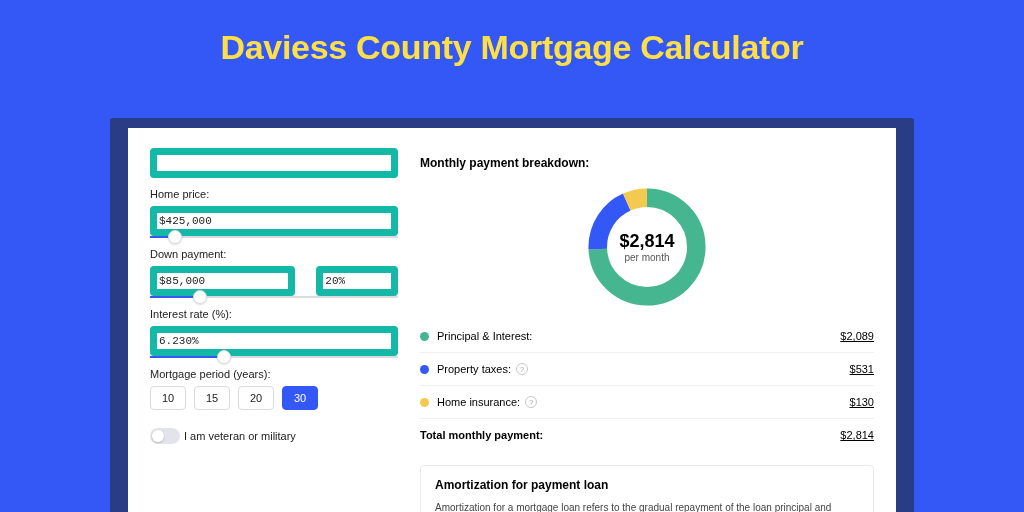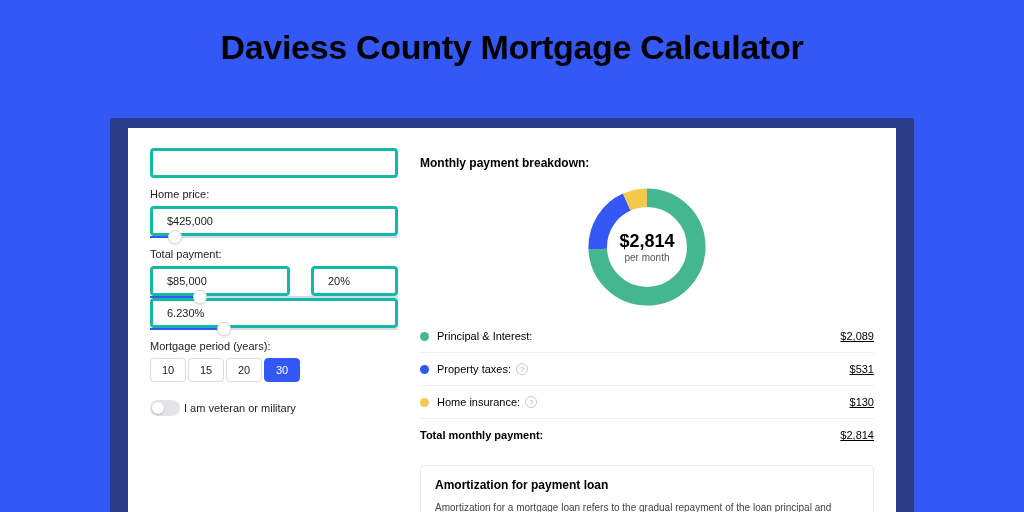"Daviess County Mortgage Calculator" .page-title { color: #000000 -> #fde047 }
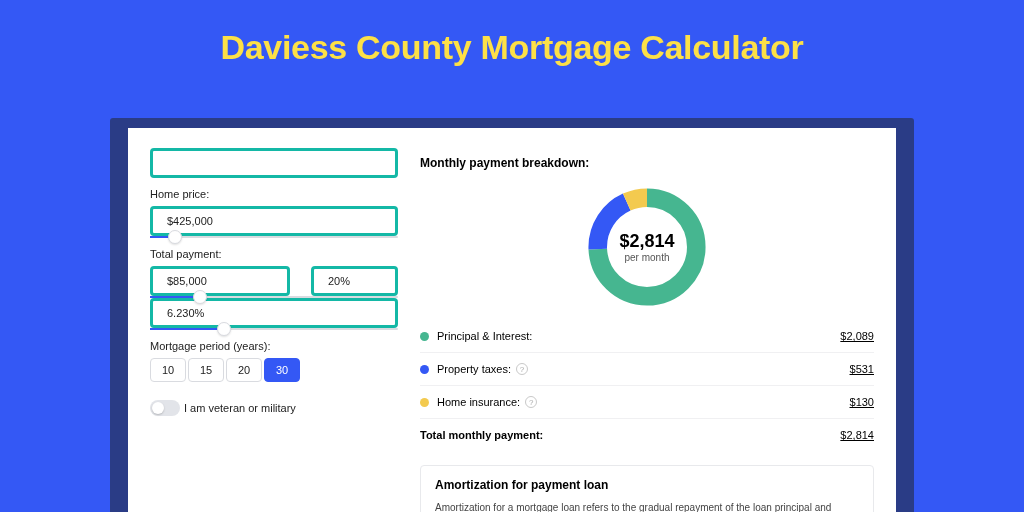"$425,000" .tinput { border: 3px solid #14b8a6 -> 7px solid #14b8a6; font-family: none -> Liberation Mono, monospace; padding: 0 14px -> 0 2px }
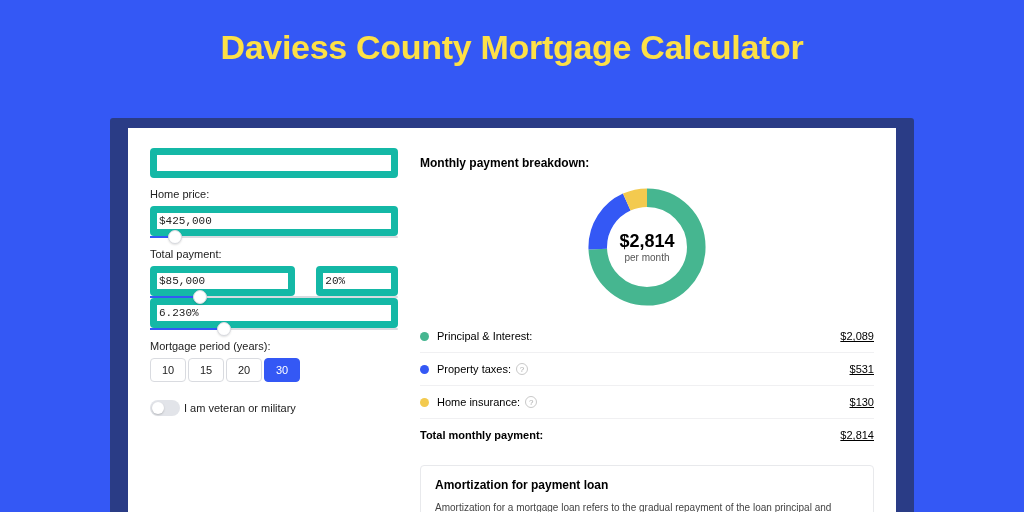"Total payment:" div.field-label { text: Total -> Down }
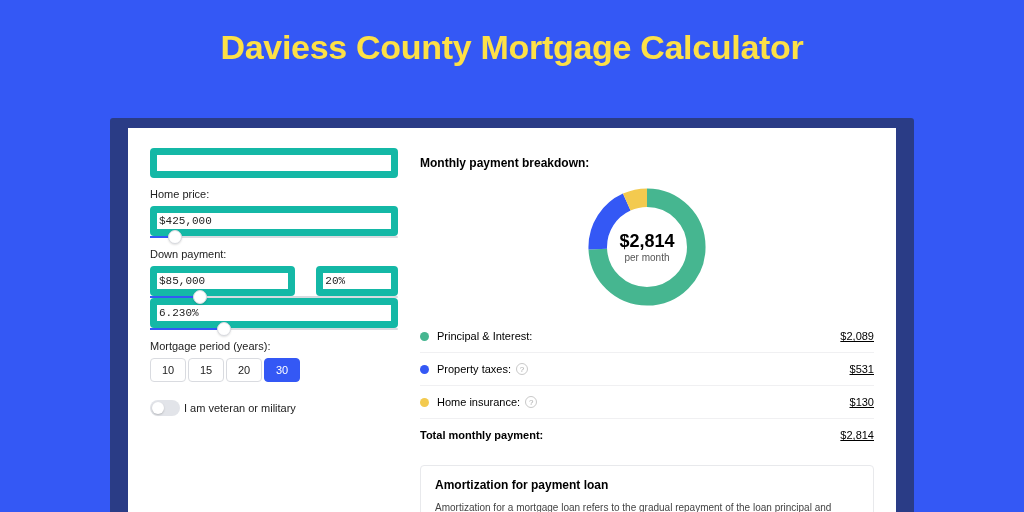"Interest rate (%):" div.field-label { html: none -> <div>Interest rate (%):</div> }
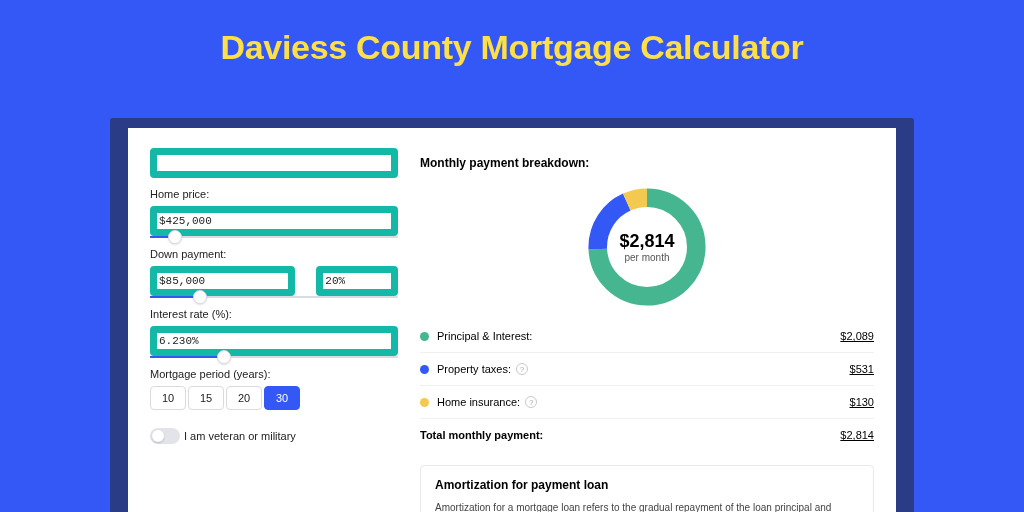"10" .period-row { gap: 2px -> 8px }
